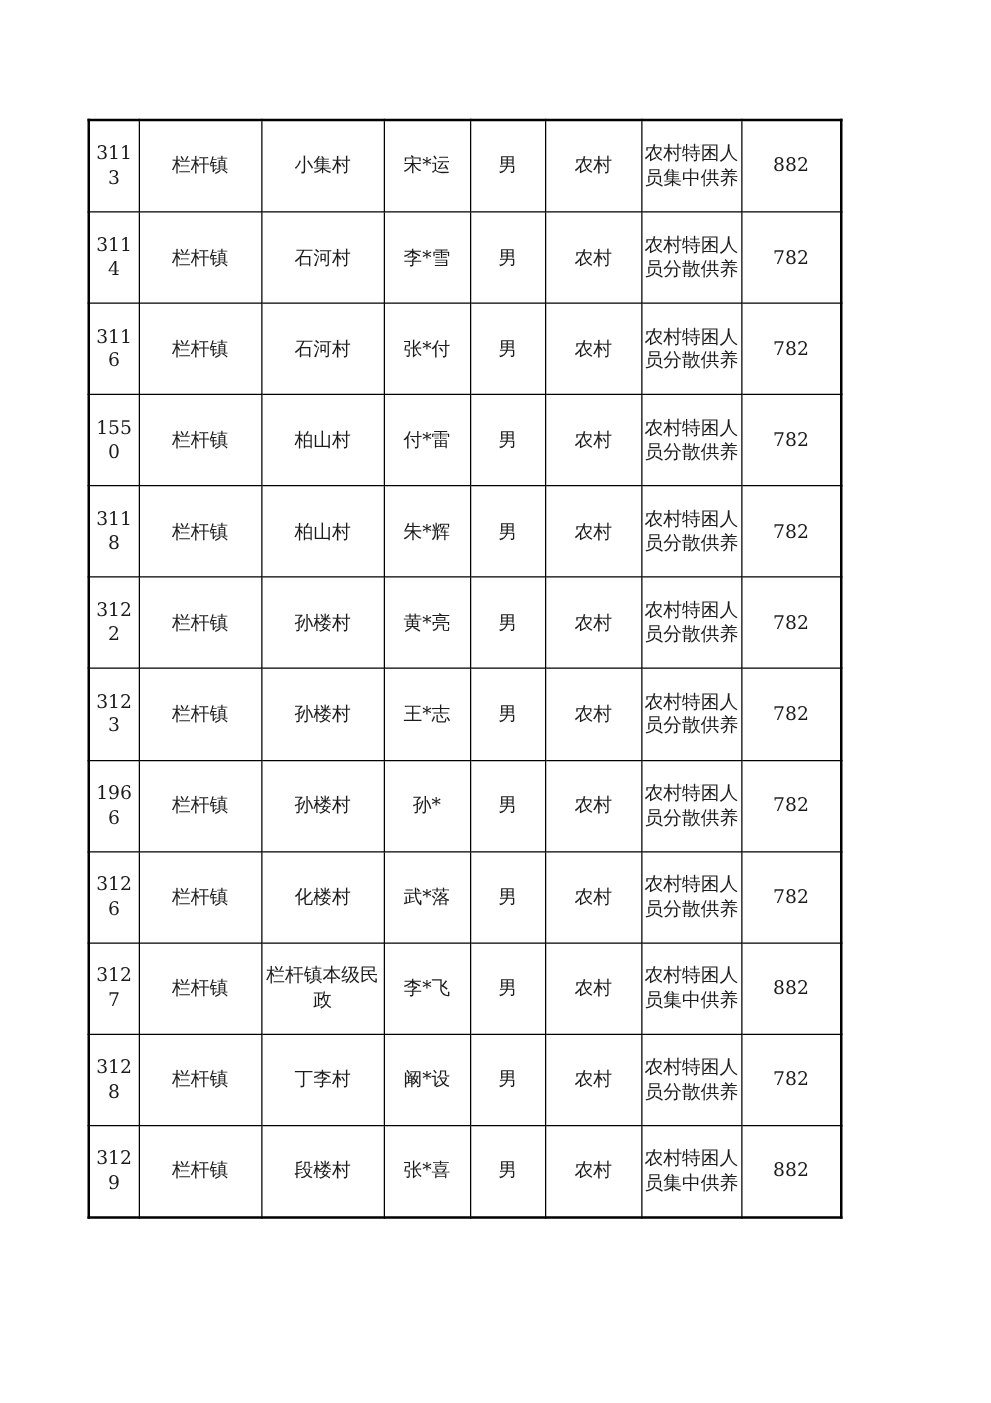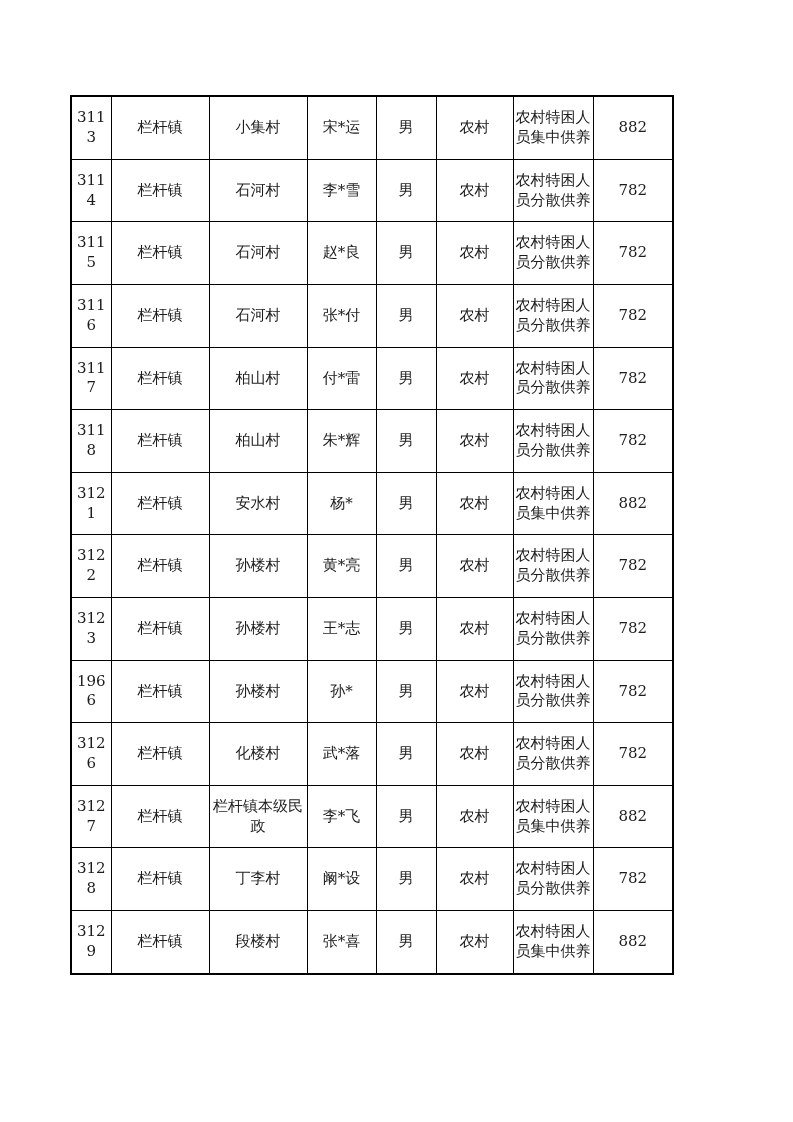"3115" tr { html: <tr> <td>3115</td> <td>栏杆镇</td> <td>石河村</td> <td>赵*良</td> <td>男</td> <td>农村</td> <td>农村特困人员分散供养</td> <td>782</td> </tr> -> none }
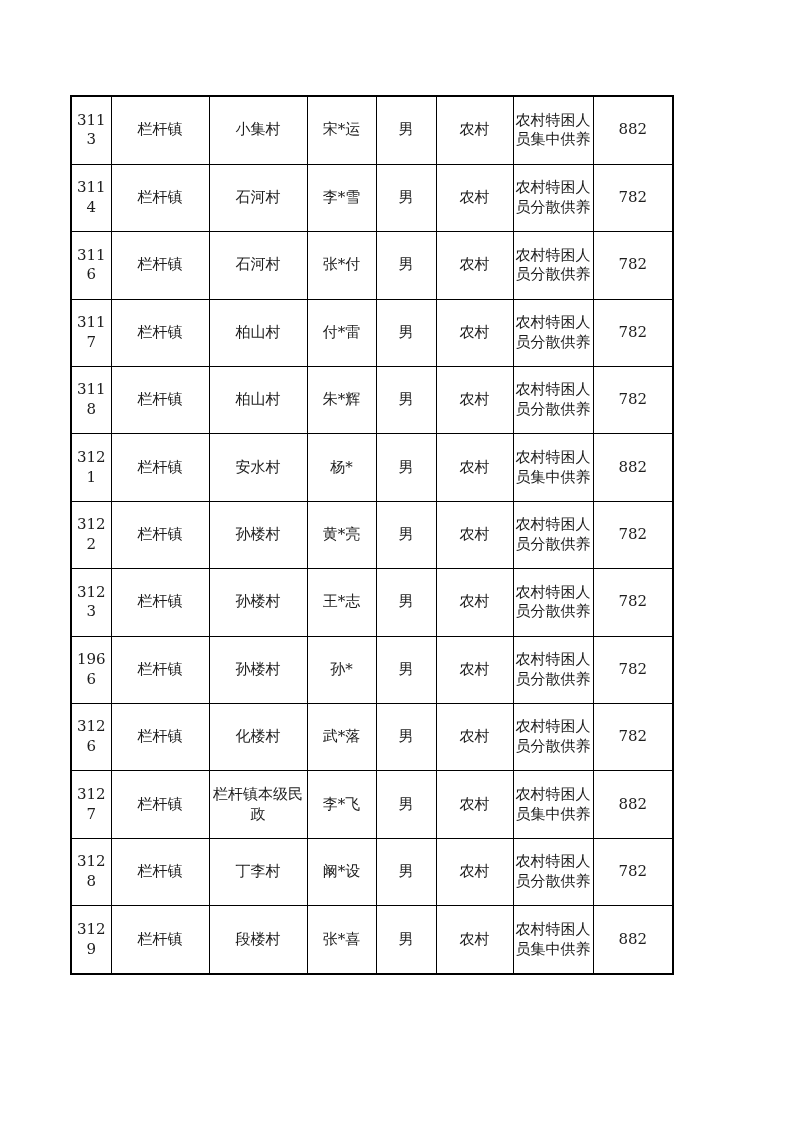"3117" td { text: 3117 -> 1550 }
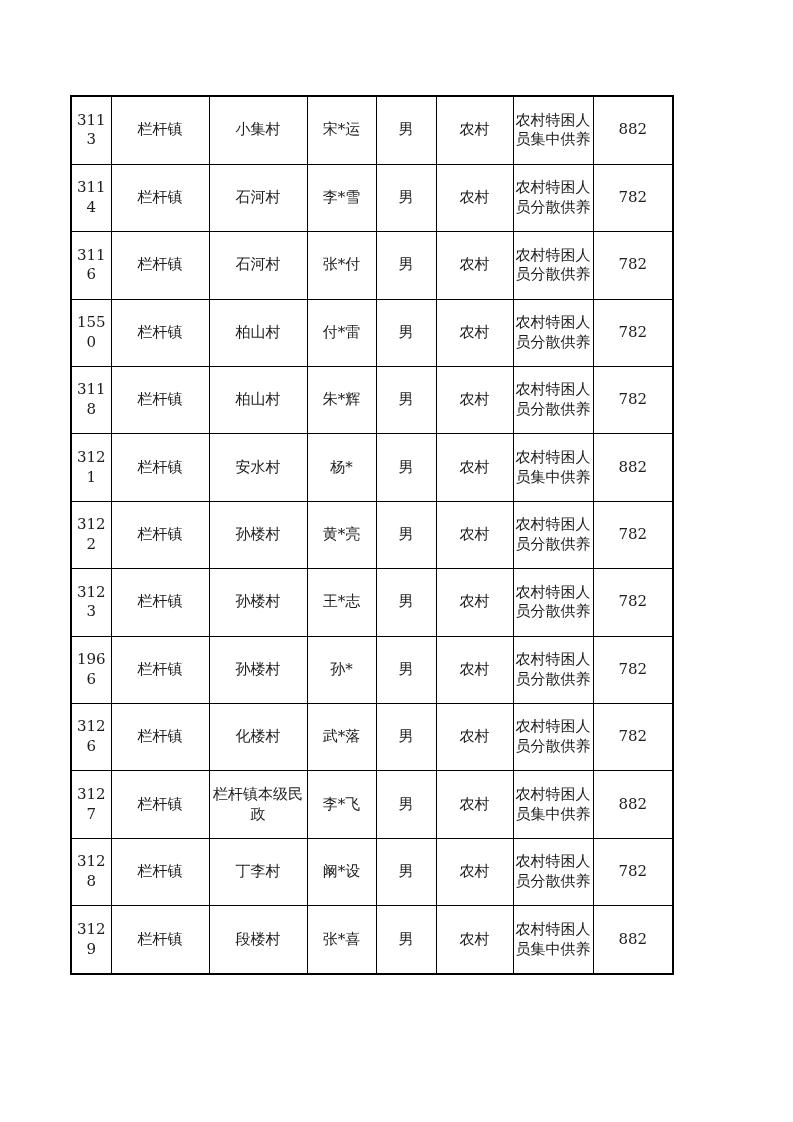"3121" tr { html: <tr> <td>3121</td> <td>栏杆镇</td> <td>安水村</td> <td>杨*</td> <td>男</td> <td>农村</td> <td>农村特困人员集中供养</td> <td>882</td> </tr> -> none }
